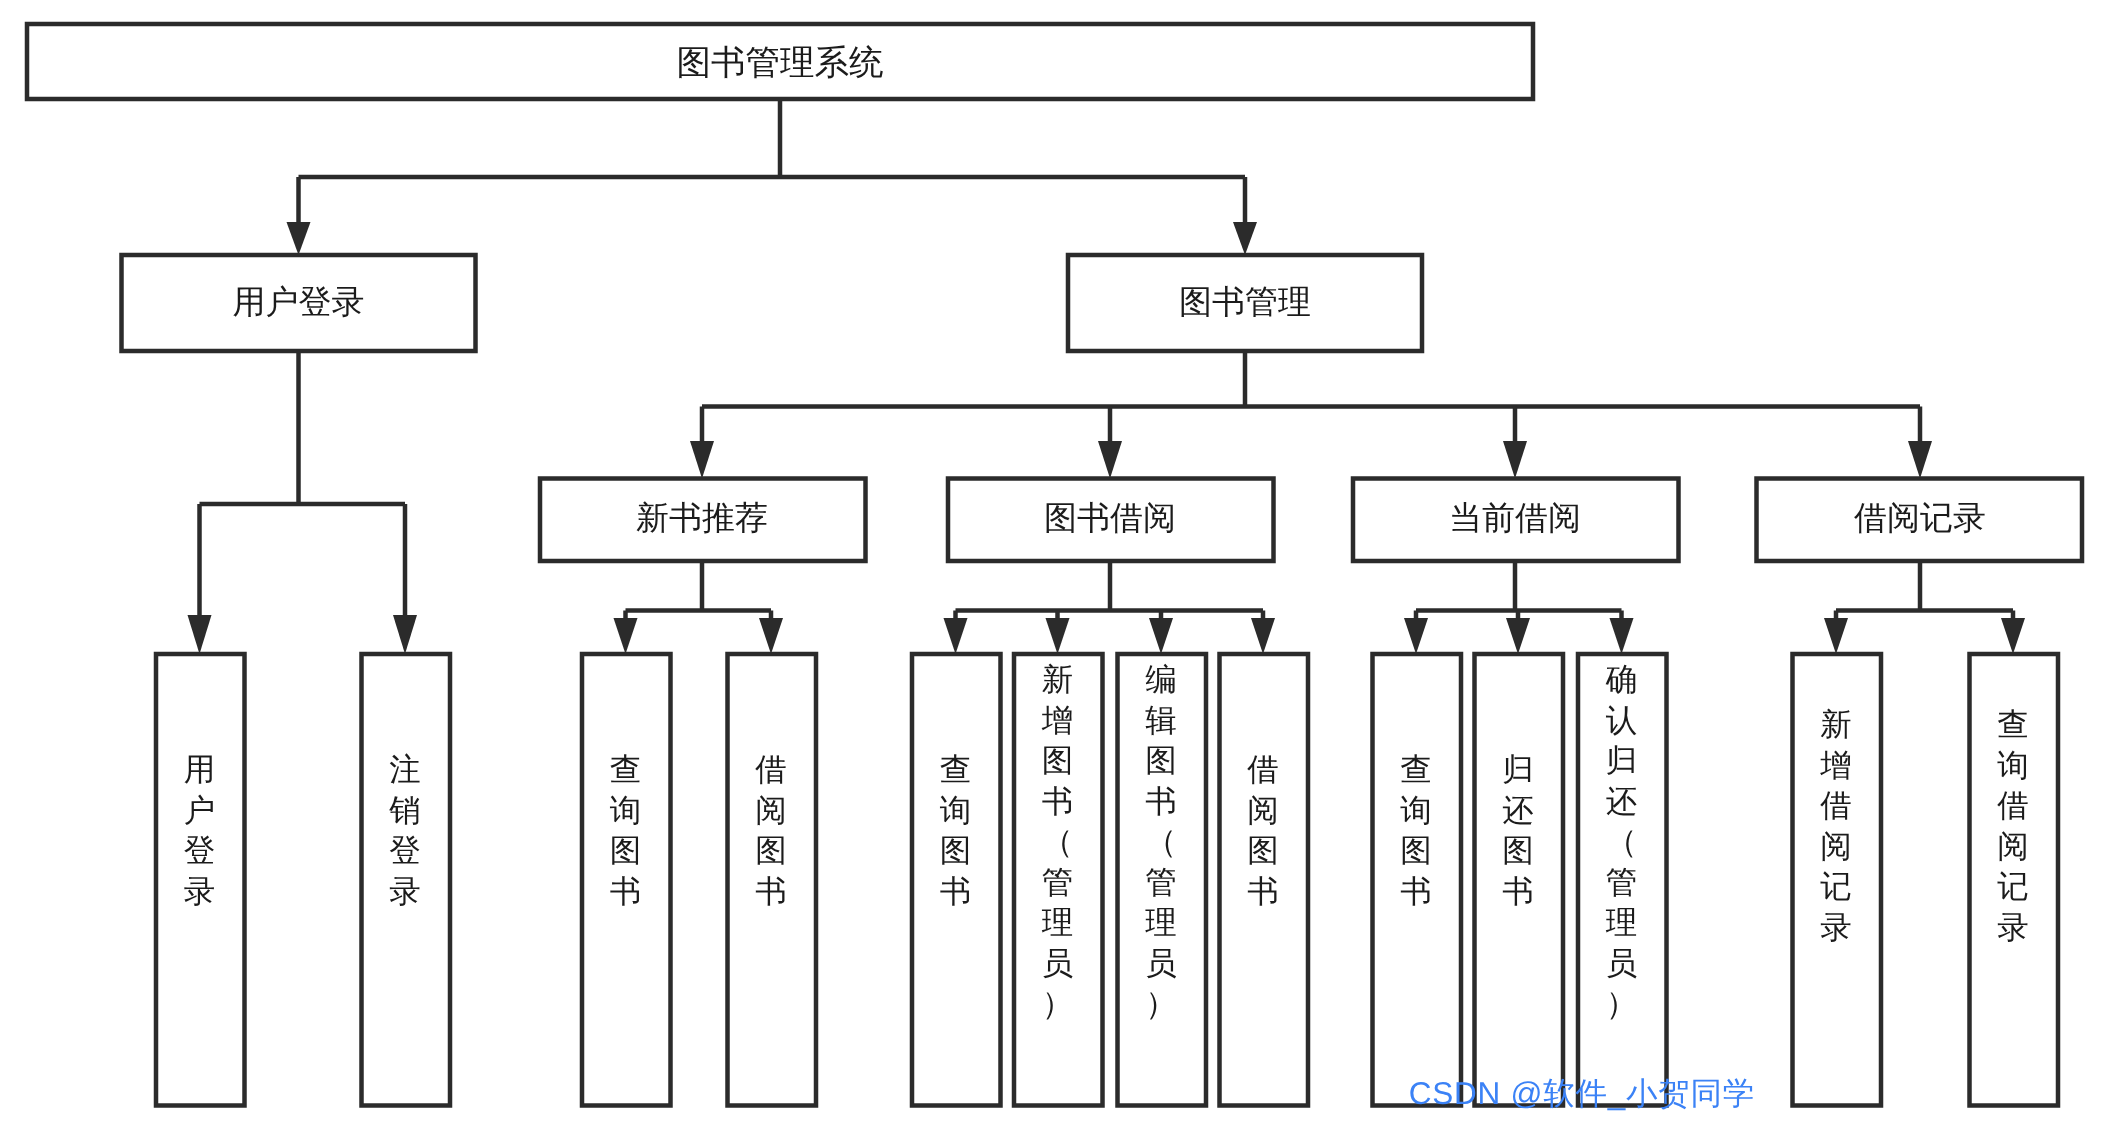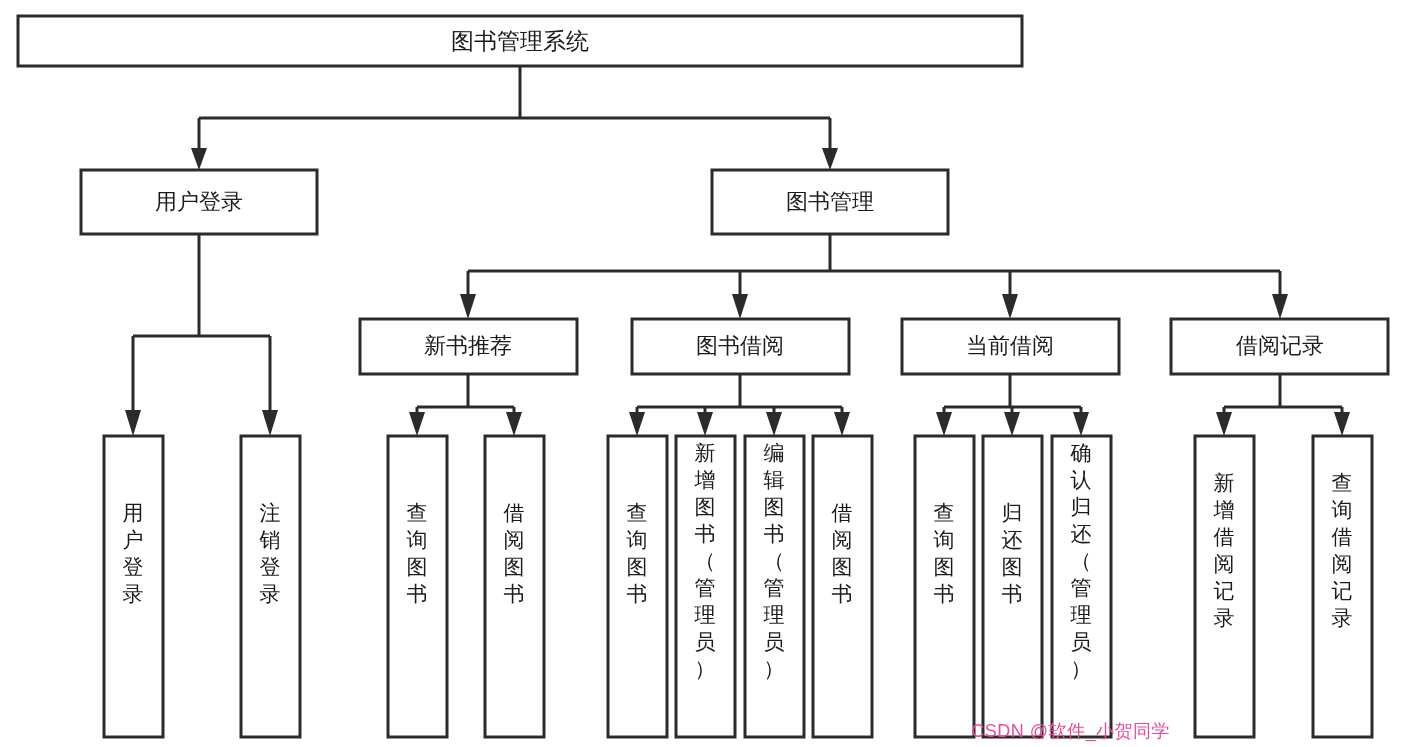"CSDN @软件_小贺同学" .watermark { color: #ec4899 -> #3b82f6; font-size: 18px -> 21px }
